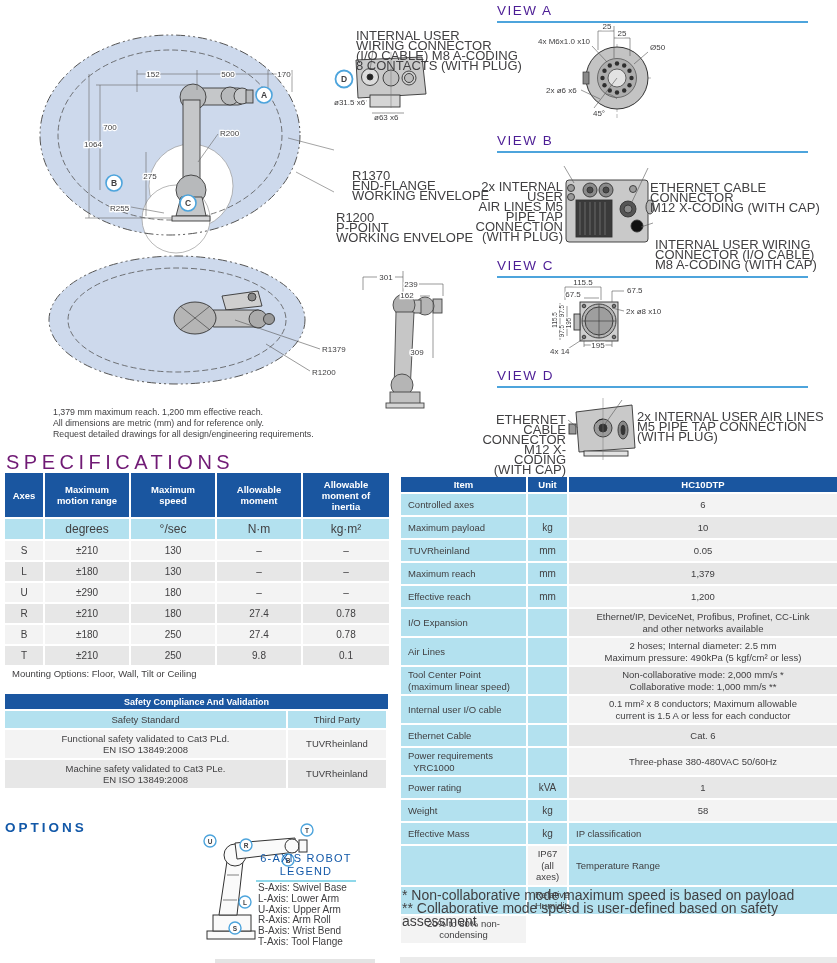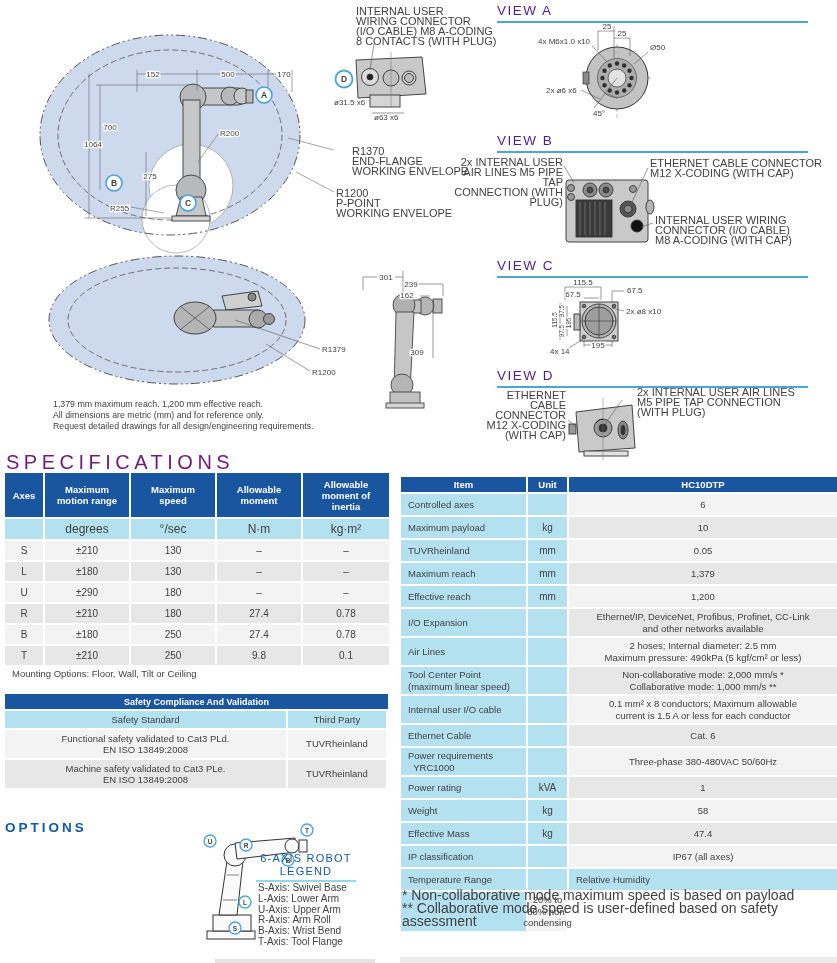"INTERNAL USER" .co { font-size: 11px -> 13px; margin-top: none -> 25px }
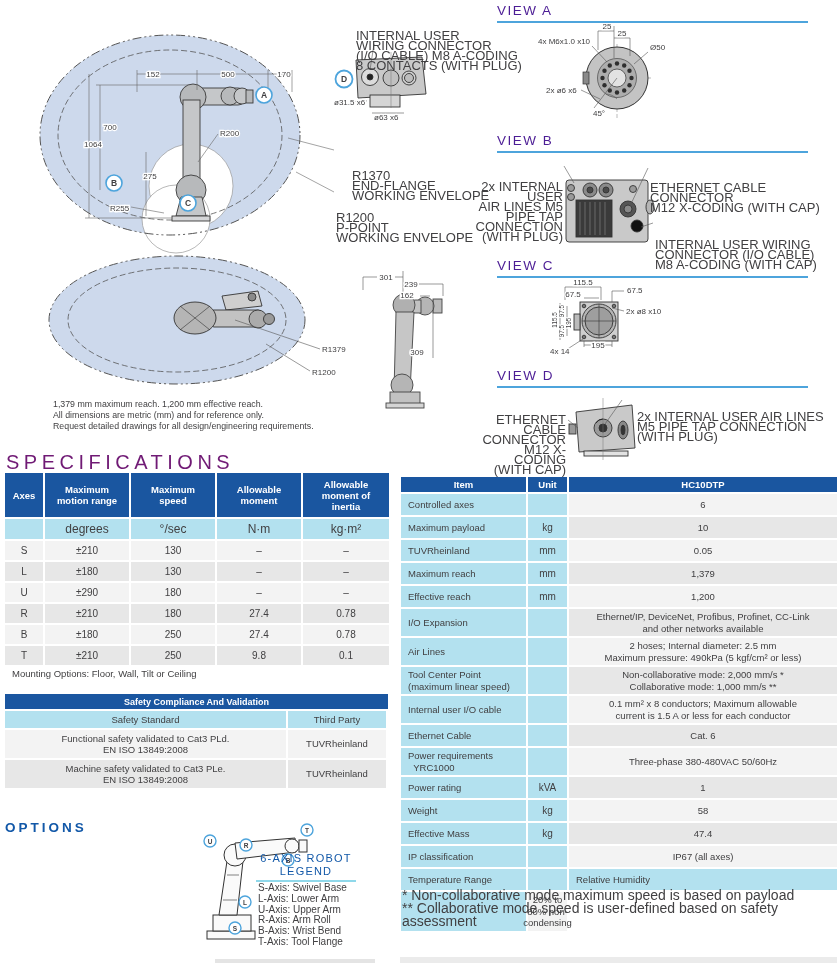"1,379 mm maximum reach. 1,200" .note { margin-top: none -> 8px }
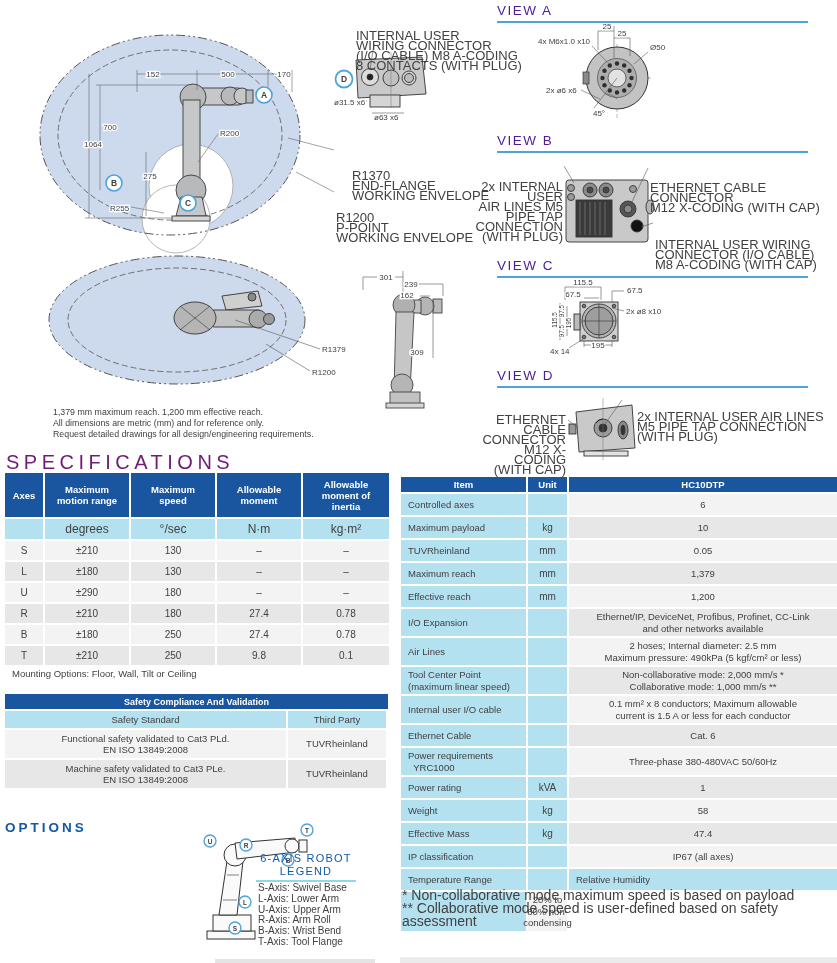"47.4" div.c { html: <div>47.4</div> -> none }
